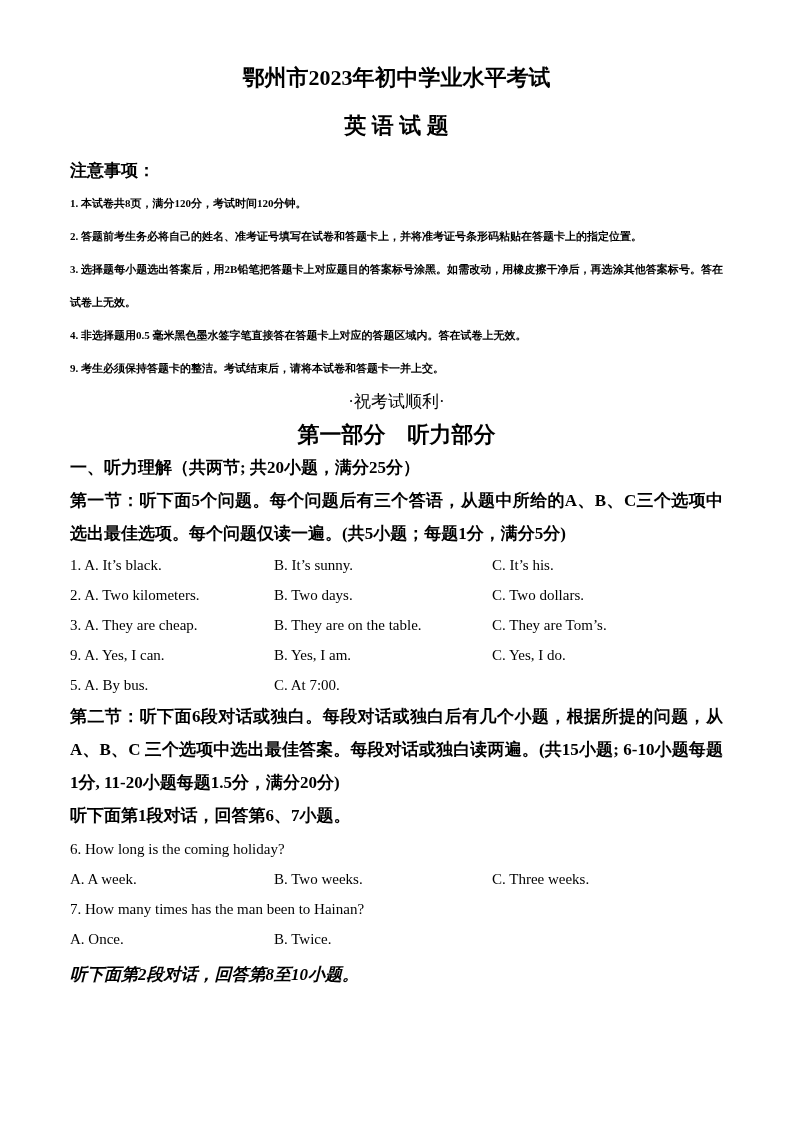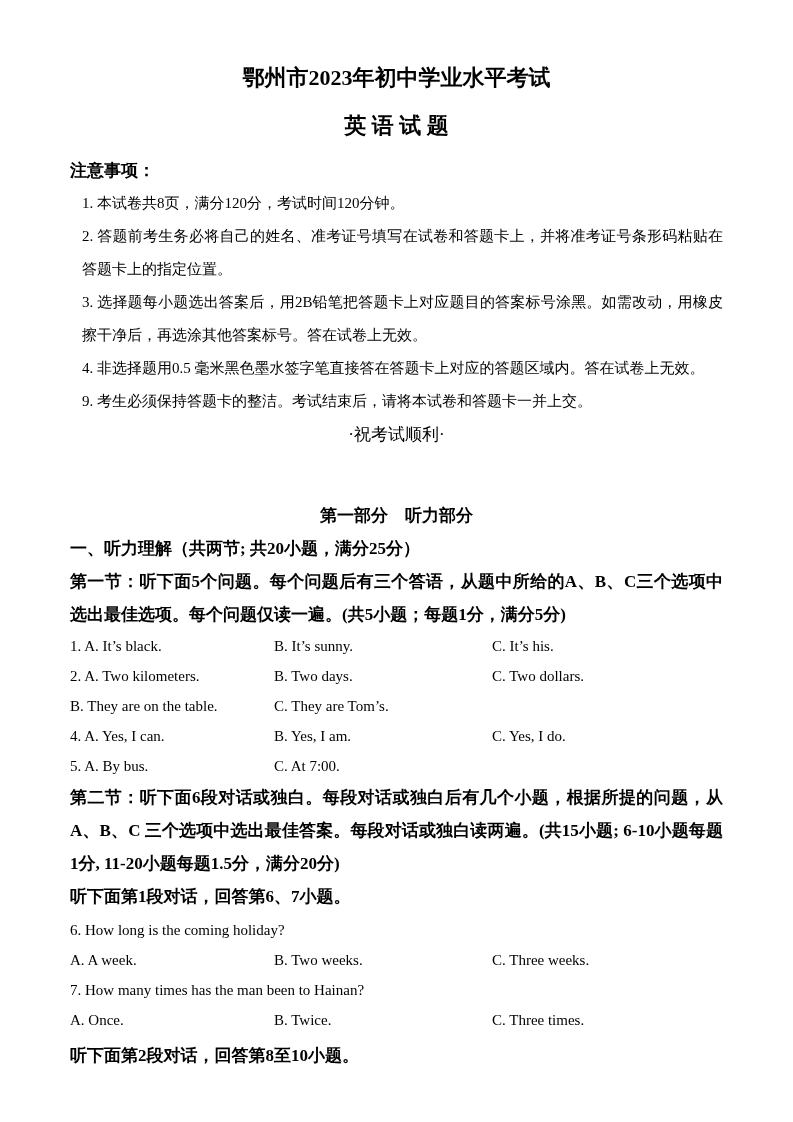"1. 本试卷共8页，满分120分，考试时间120分钟。" .notice-item { font-size: 15px -> 11px; font-weight: normal -> bold; margin-left: 12px -> none }
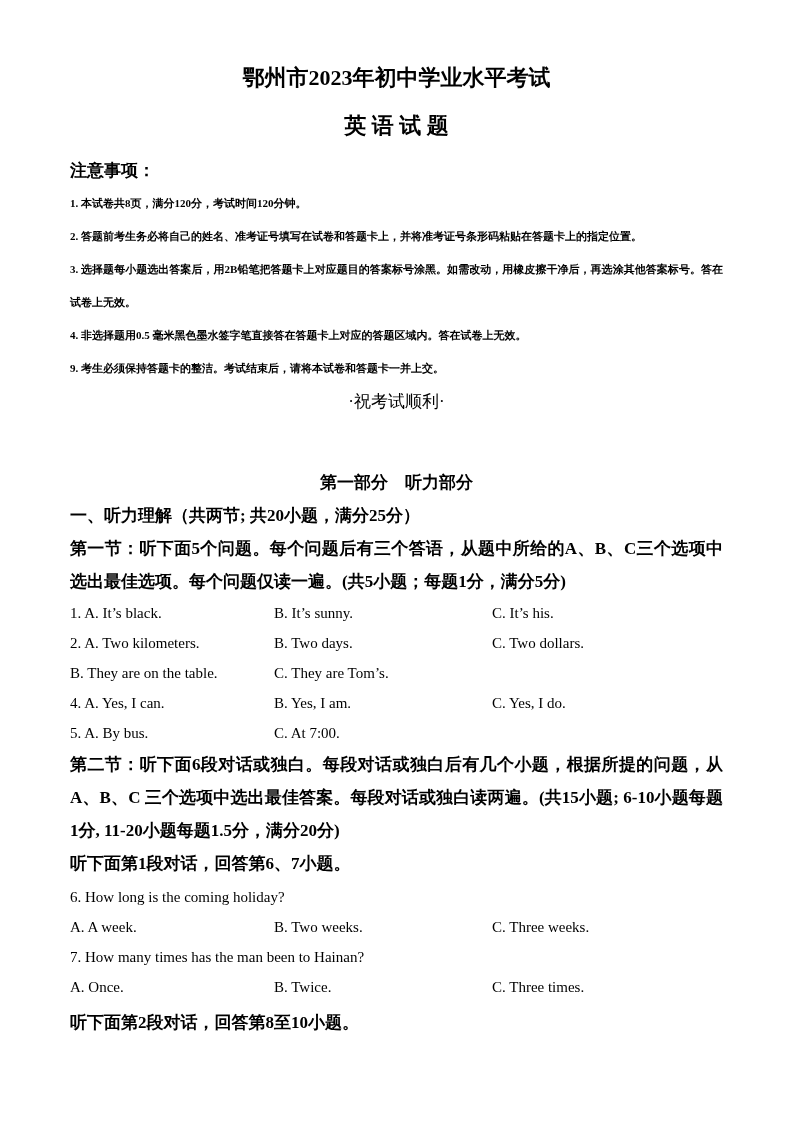"第一部分 听力部分" .part-heading { font-size: 17px -> 22px; margin-top: 48px -> none }
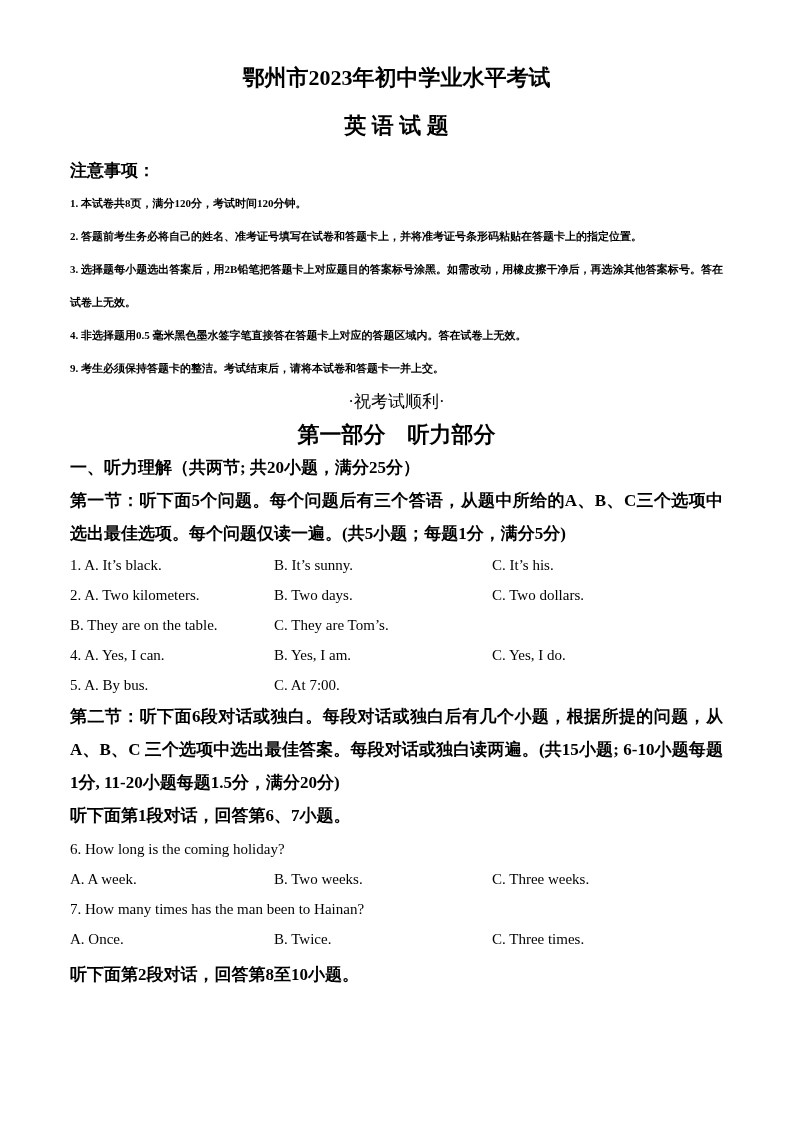"3. A. They are cheap." span { html: none -> <span>3. A. They are cheap.</span> }
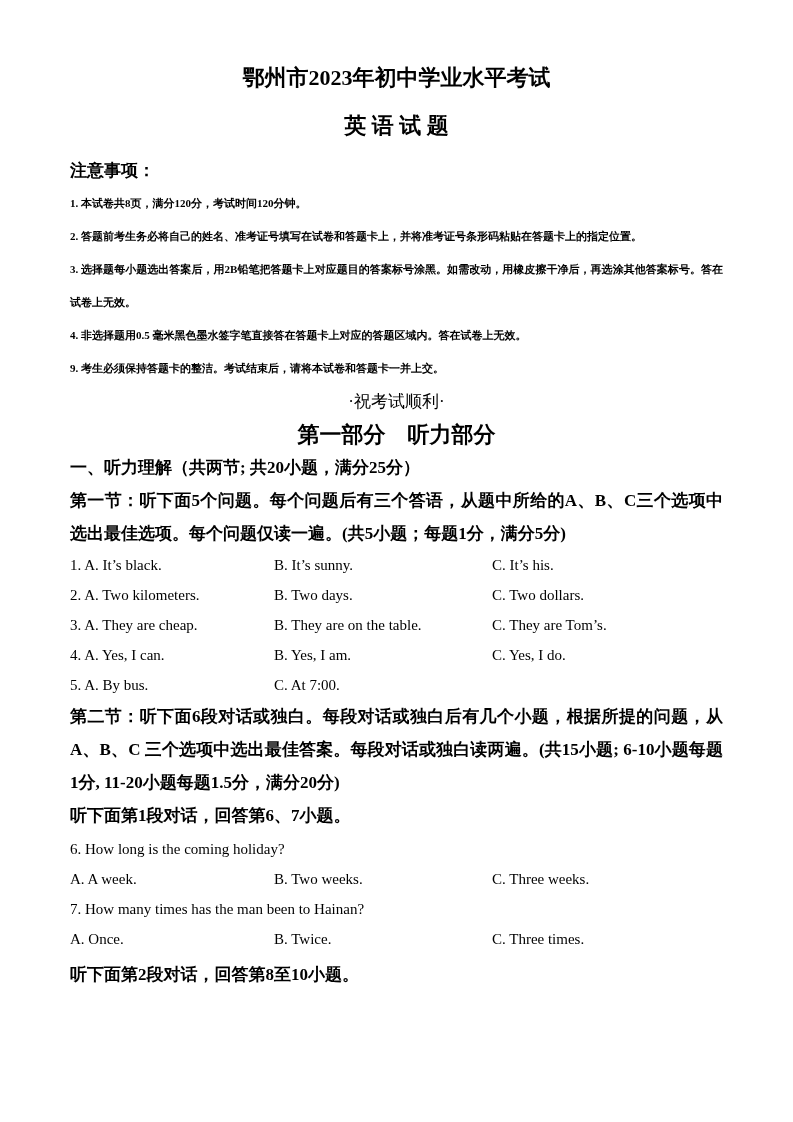"4. A. Yes, I can." span { text: 4 -> 9 }
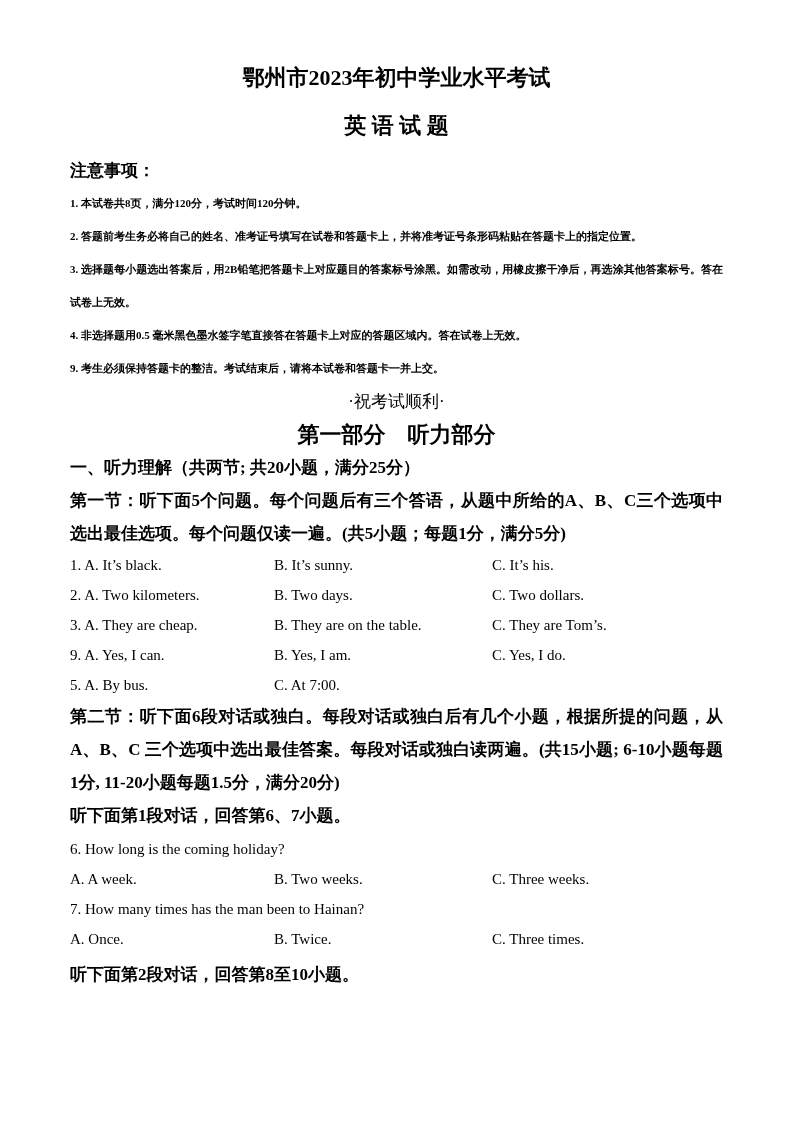"C. Three times." span { html: <span>C. Three times.</span> -> none }
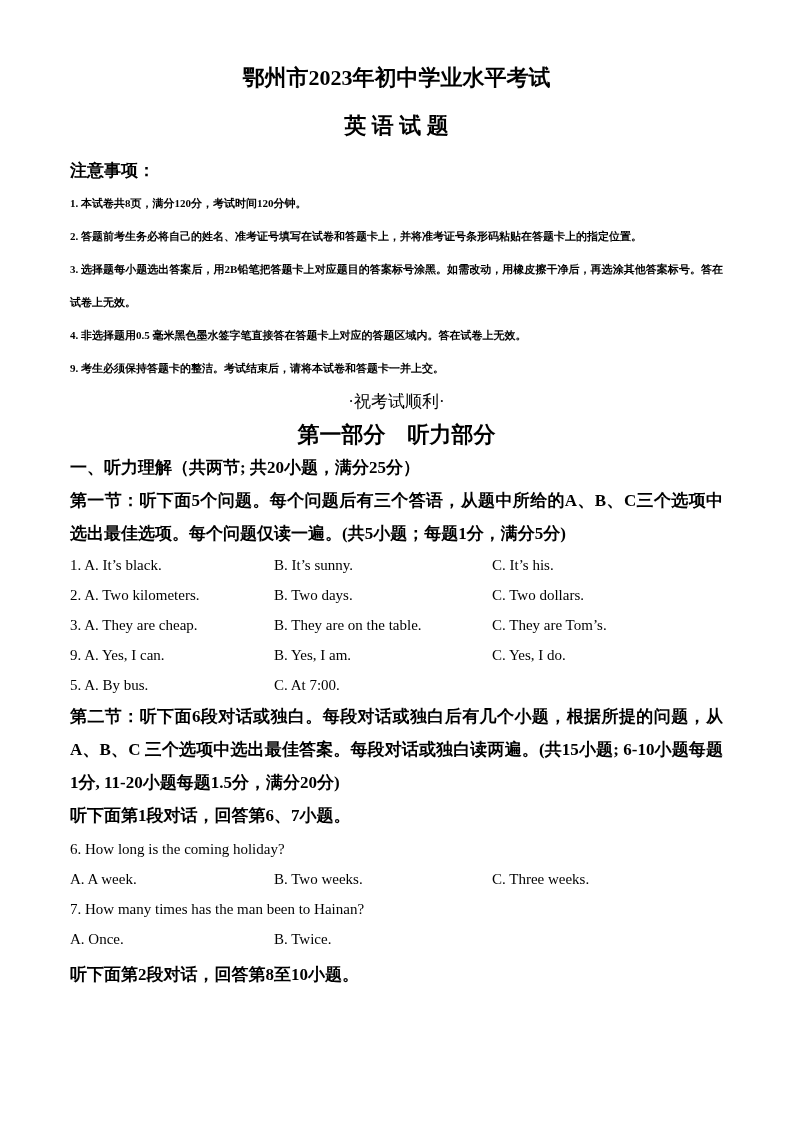"听下面第2段对话，回答第8至10小题。" .dialog2 { font-style: none -> italic }
